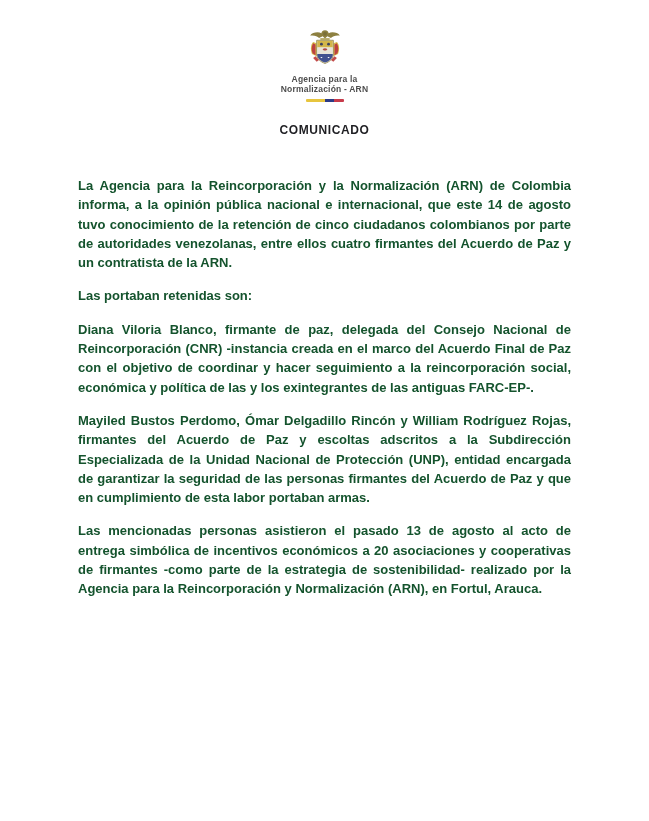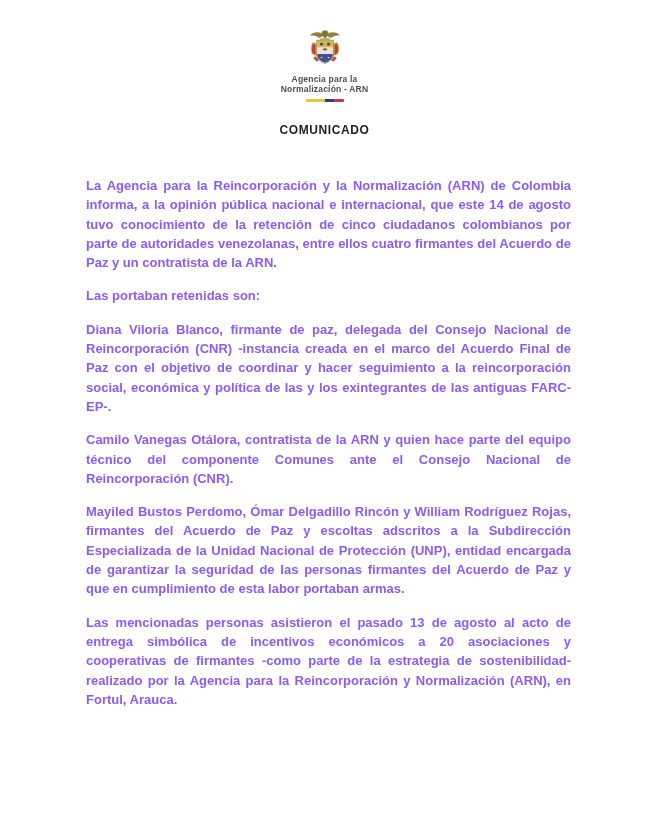"La Agencia para la Reincorporación" .doc-body p { color: #8b5cf6 -> #14532d; margin: 0 0 14px 8px -> 0 0 14px 0 }
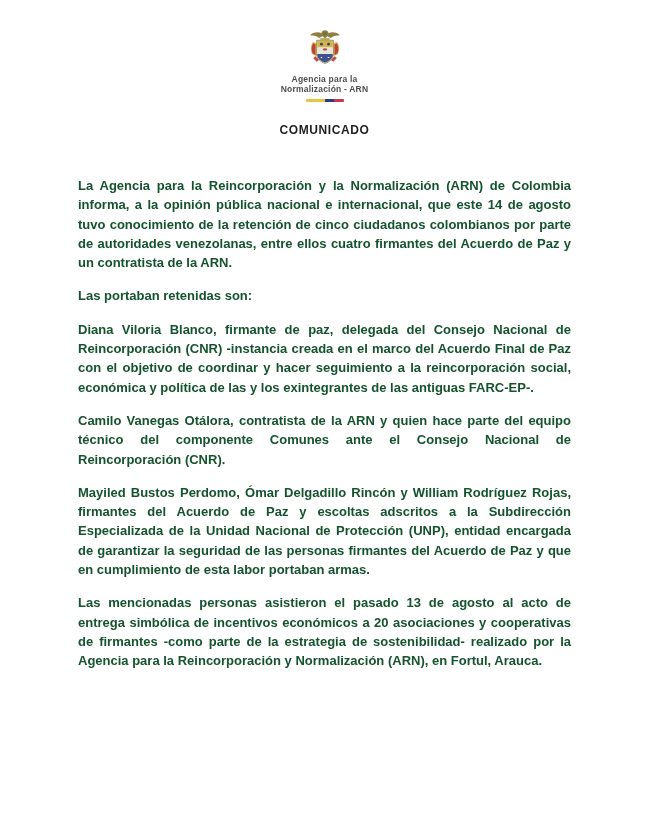"Camilo Vanegas Otálora, contratista de" p { html: <p>Camilo Vanegas Otálora, contratista de la ARN y quien hace parte del equipo técnico del componente Comunes ante el Consejo Nacional de Reincorporación (CNR).</p> -> none }
